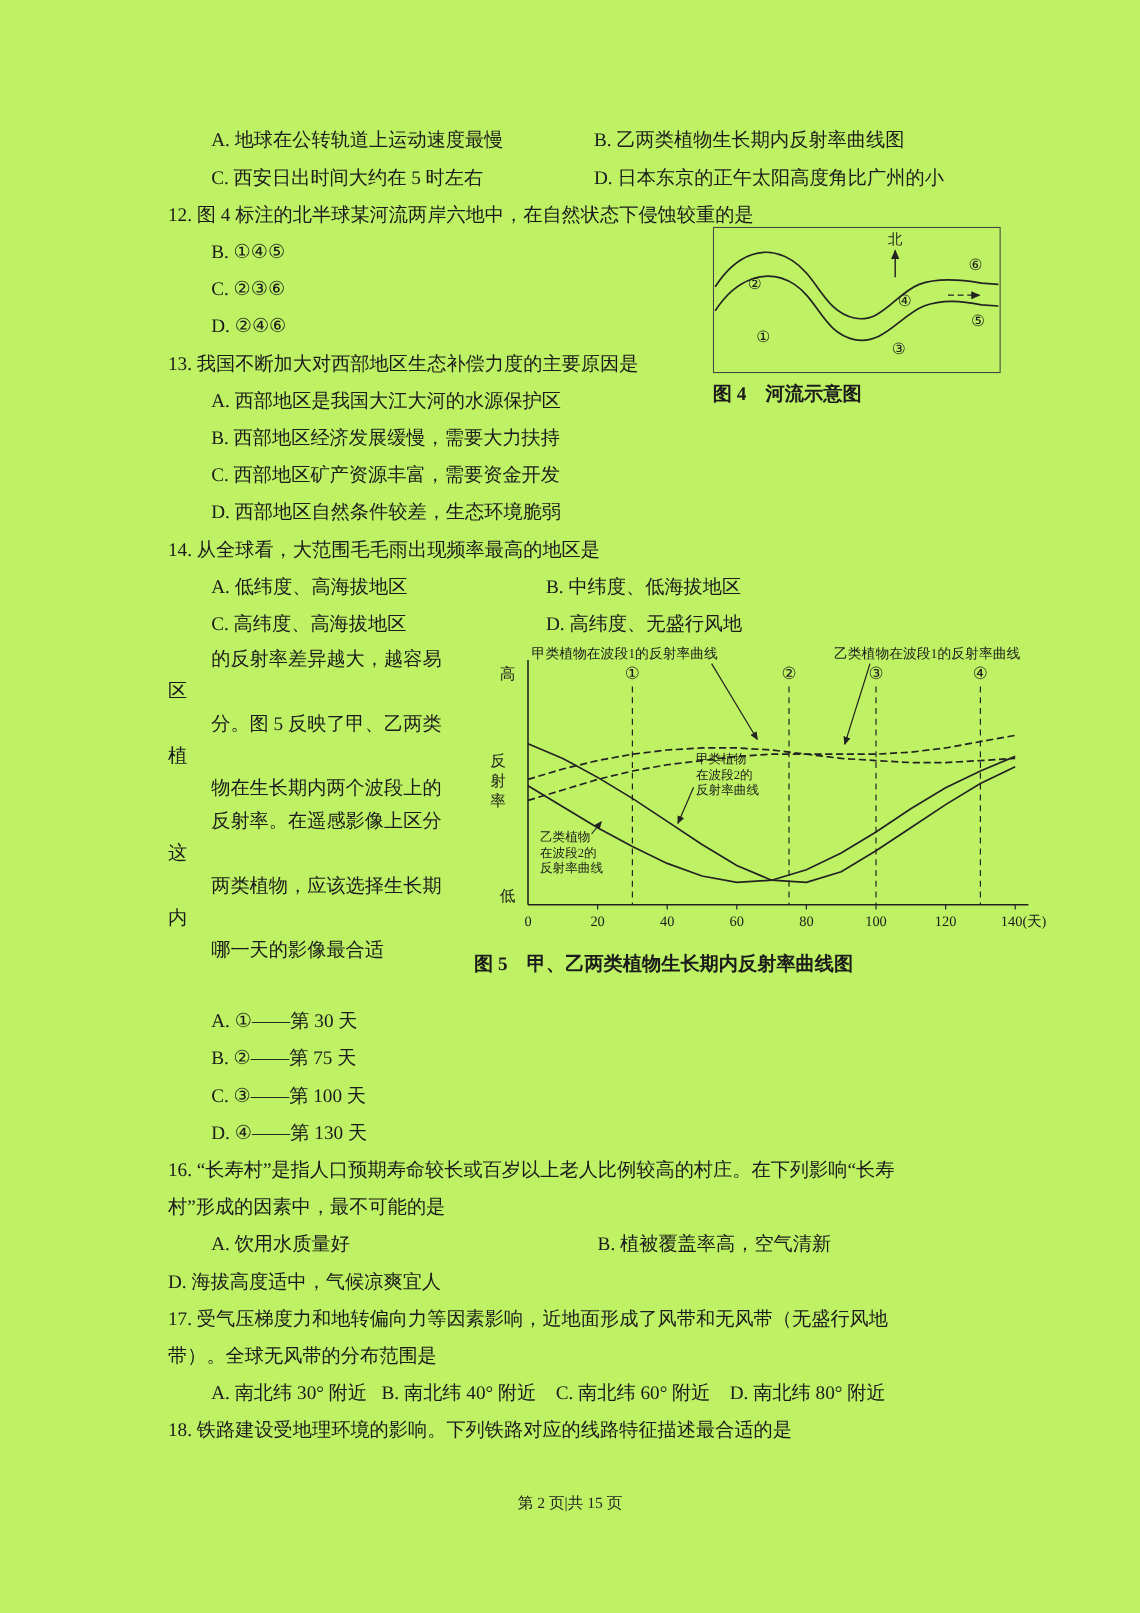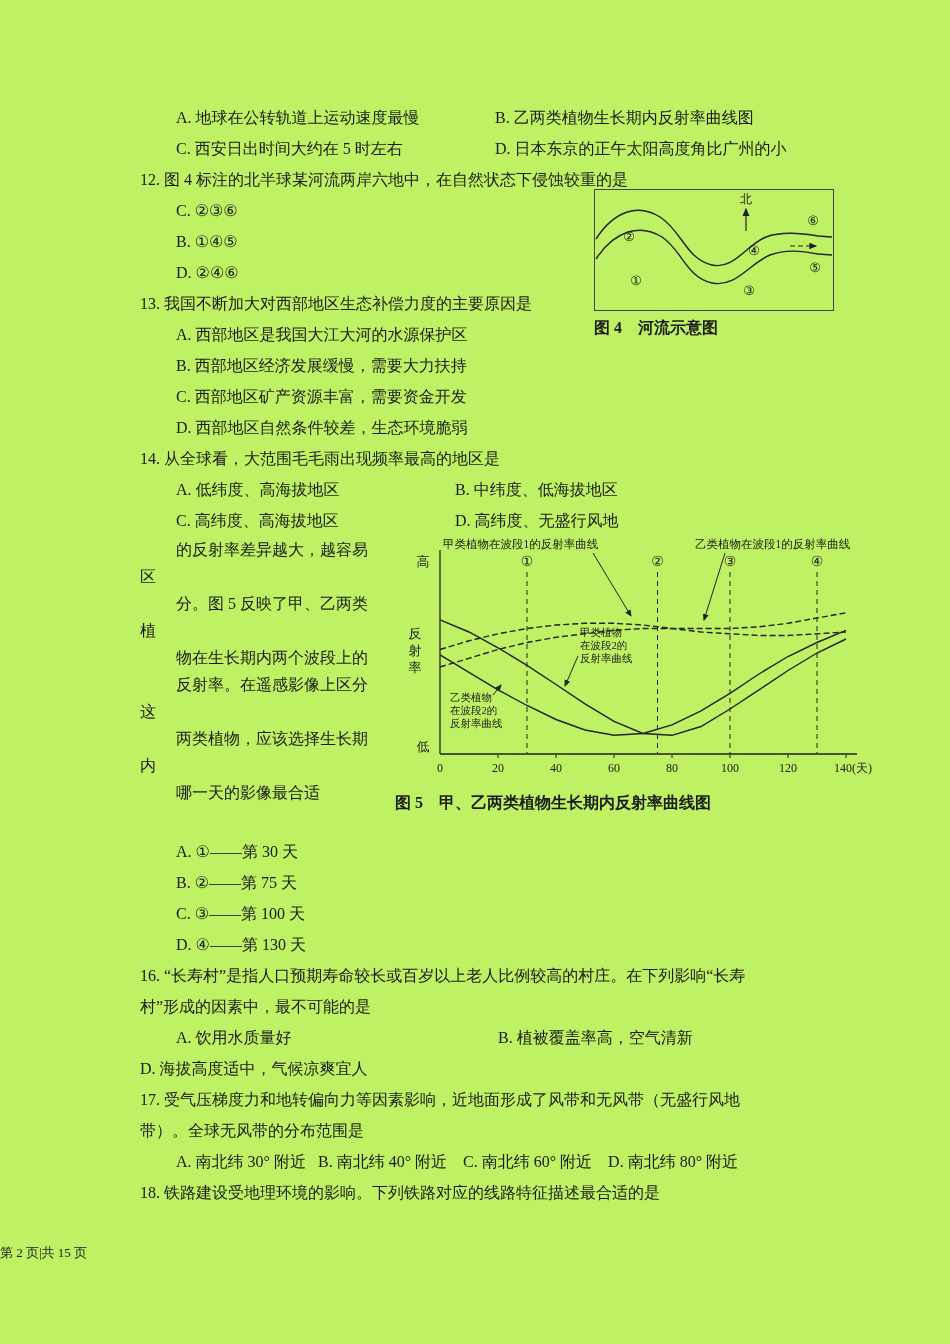"C. ②③⑥" div.line { order: before "B. ①④⑤" -> after "B. ①④⑤" }
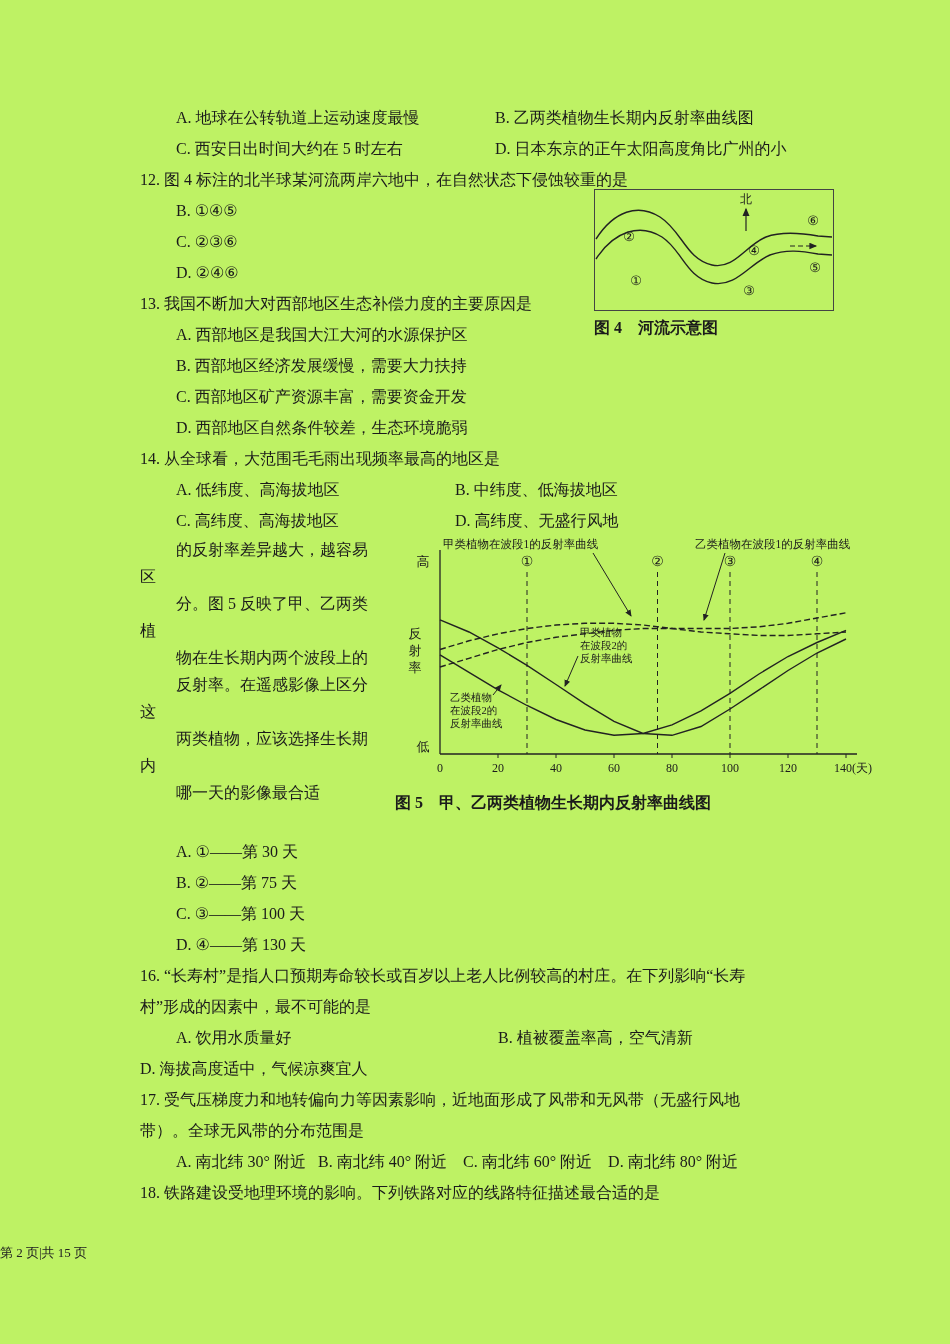"第 2 页|共 15 页" .footer { text-align: none -> center }
